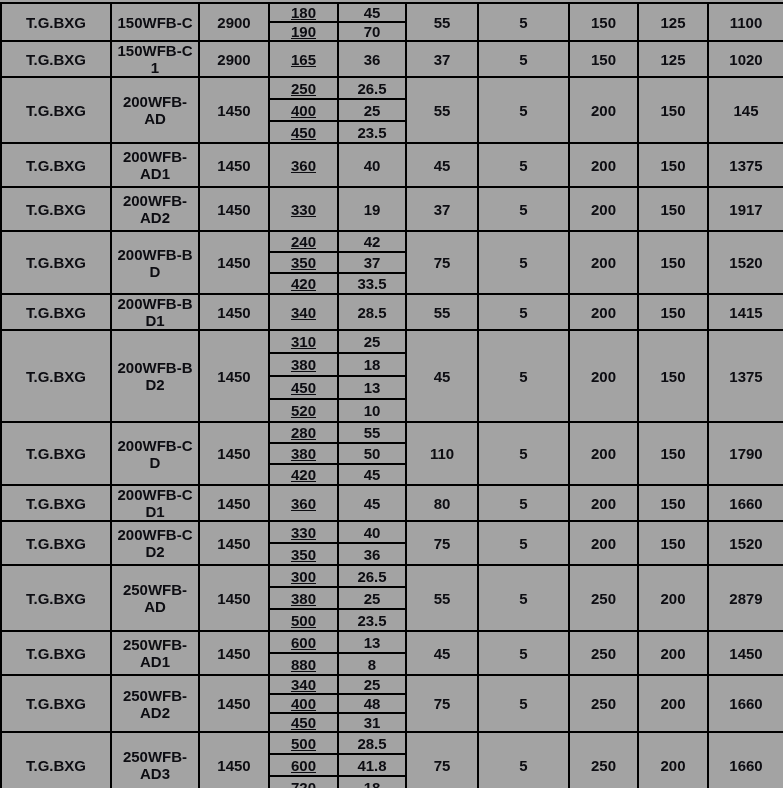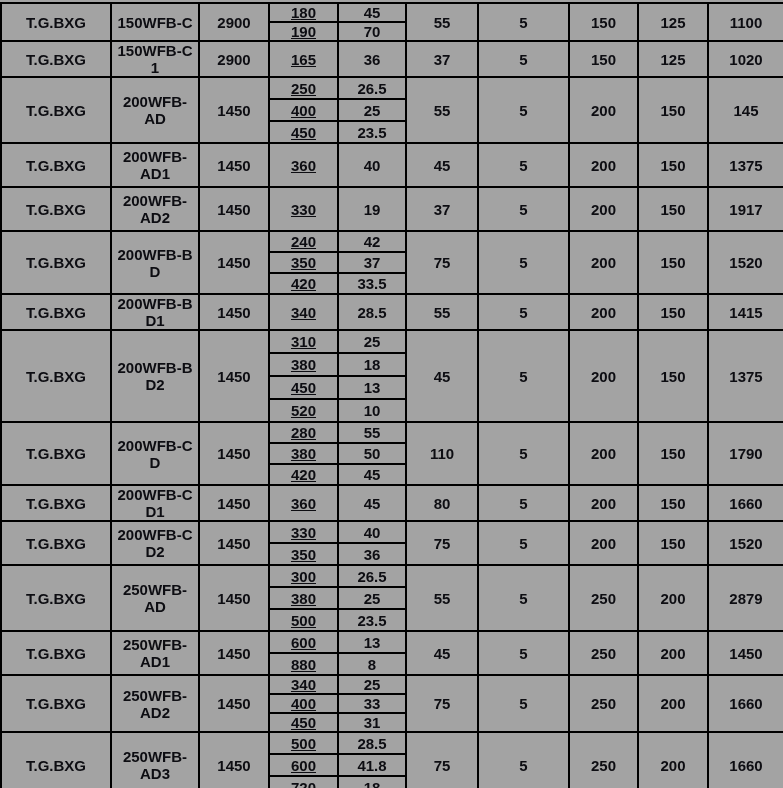"33" td.head { text: 33 -> 48 }
